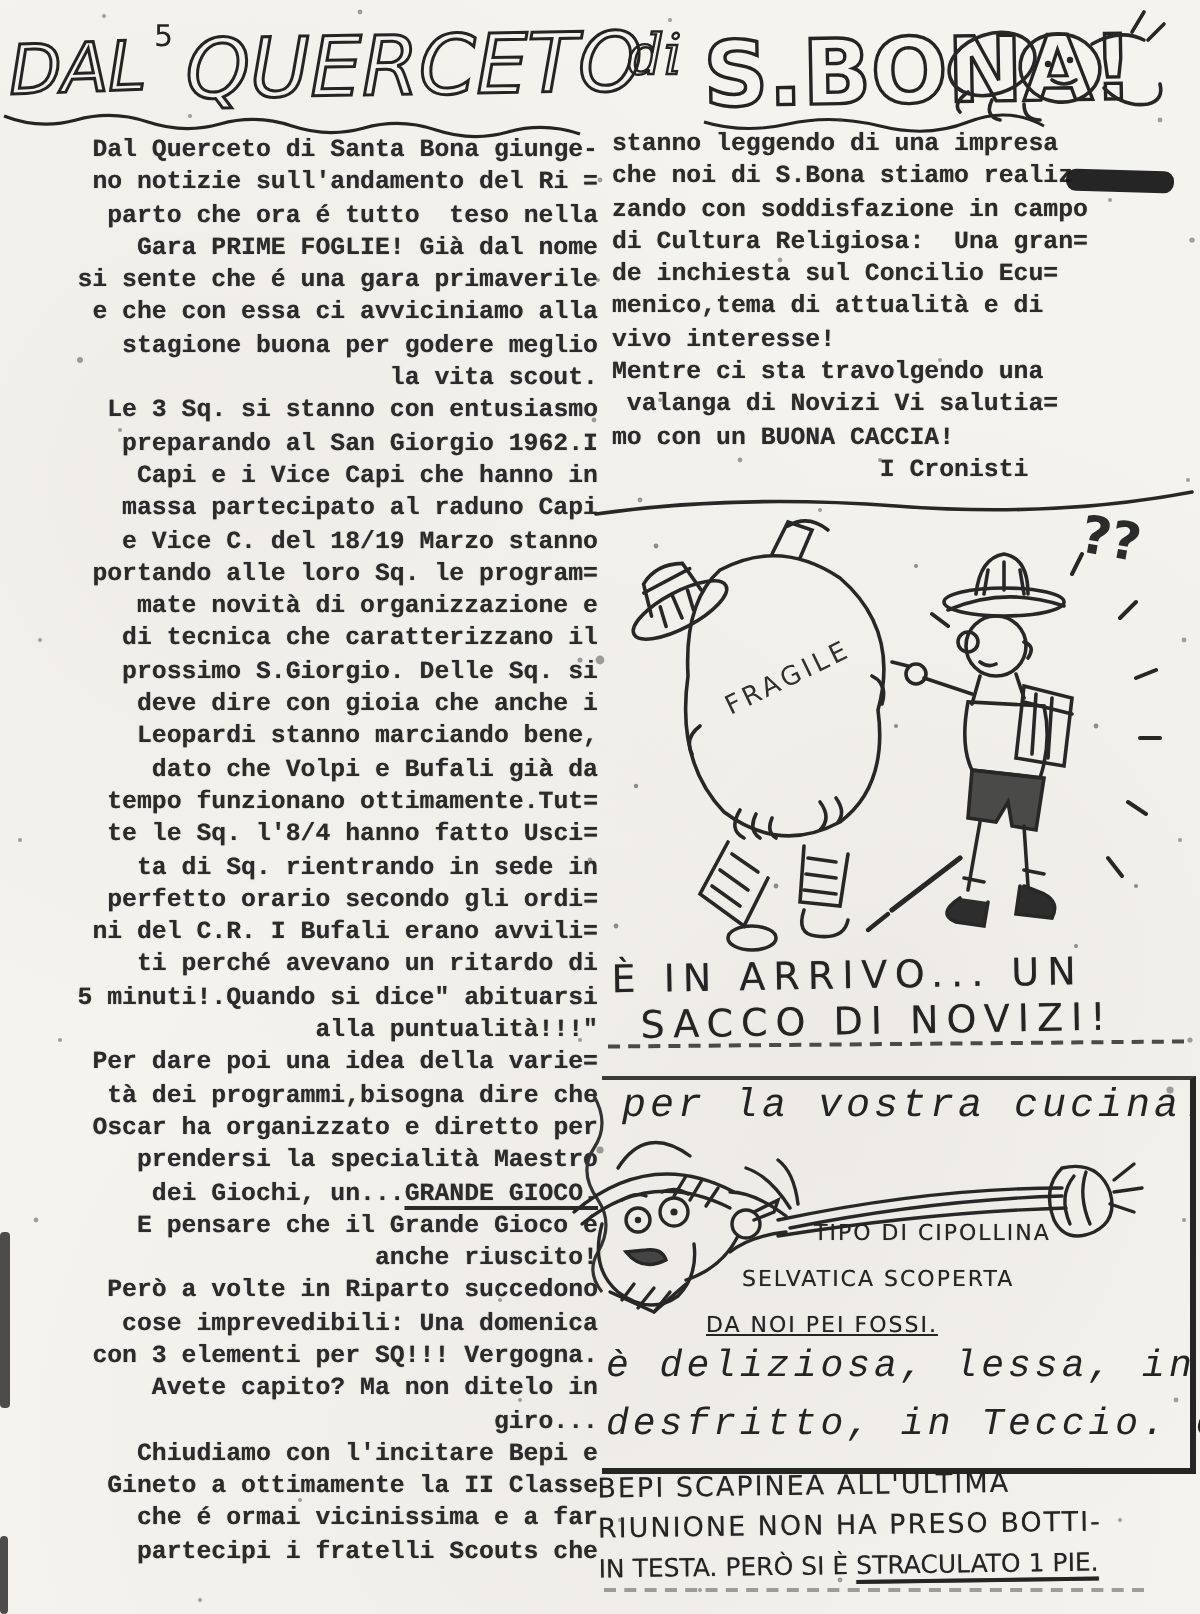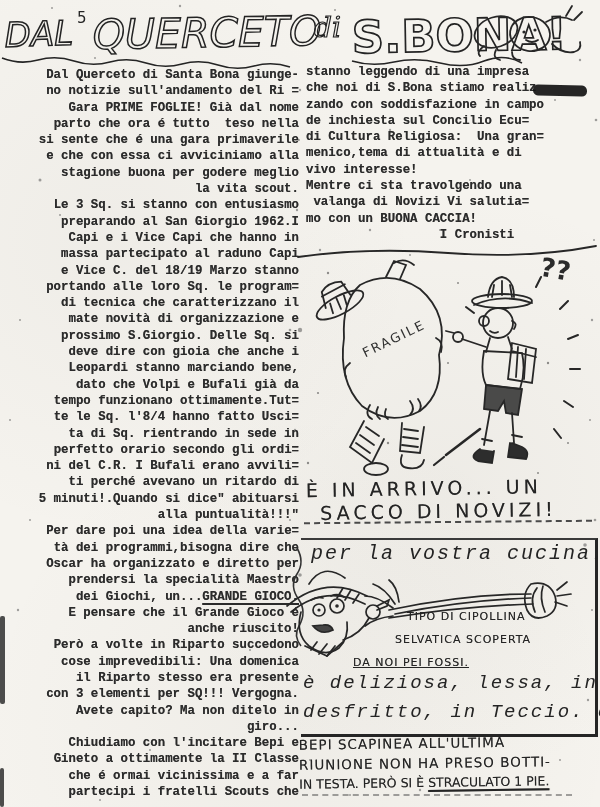"Gara PRIME FOGLIE! Già dal" div.line { order: before "parto che ora é tutto" -> after "parto che ora é tutto" }
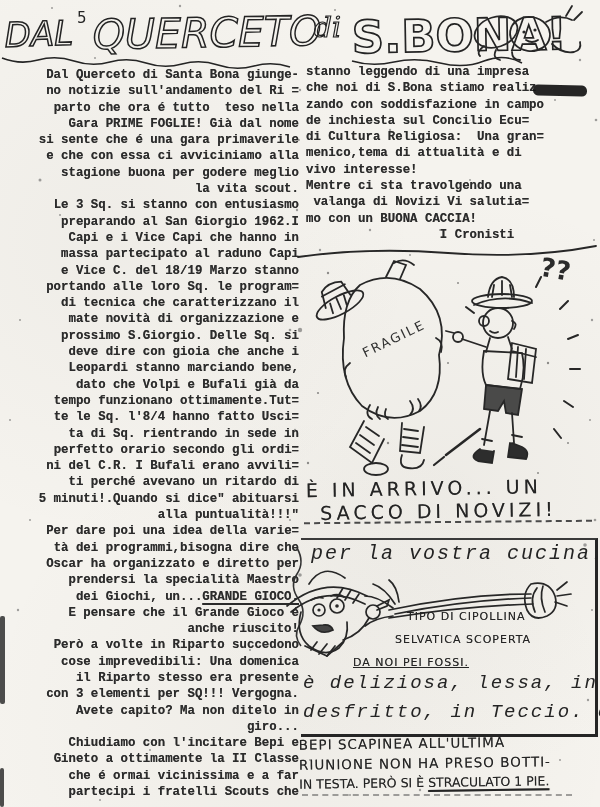"de inchiesta sul Concilio Ecu=" div.line { order: before "di Cultura Religiosa: Una gran=" -> after "di Cultura Religiosa: Una gran=" }
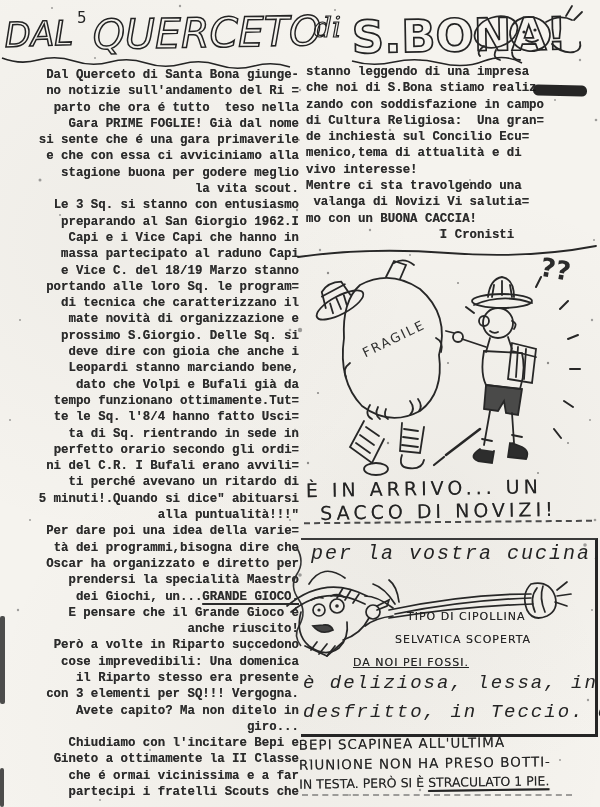"di tecnica che caratterizzano il" div.line { order: before "mate novità di organizzazione e" -> after "mate novità di organizzazione e" }
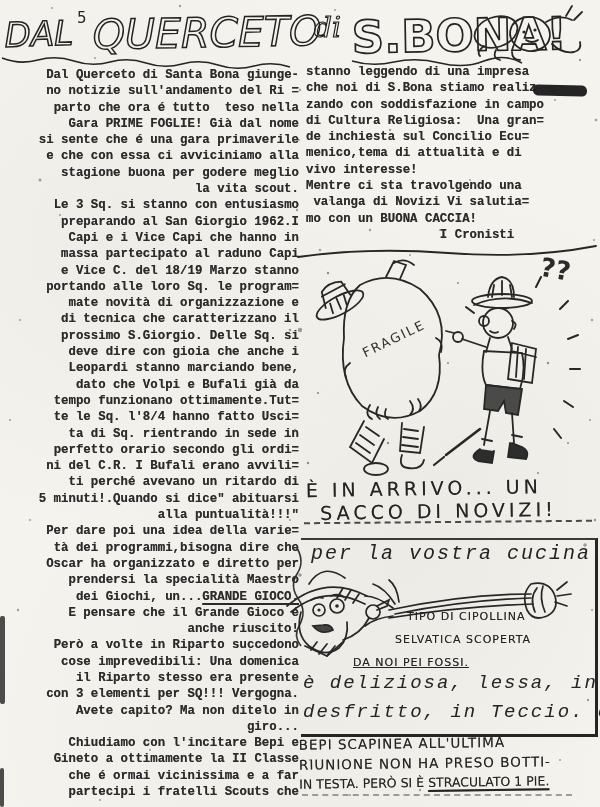"SELVATICA SCOPERTA" .cipcap .line:nth-child(2) { margin-left: 94px -> 70px }
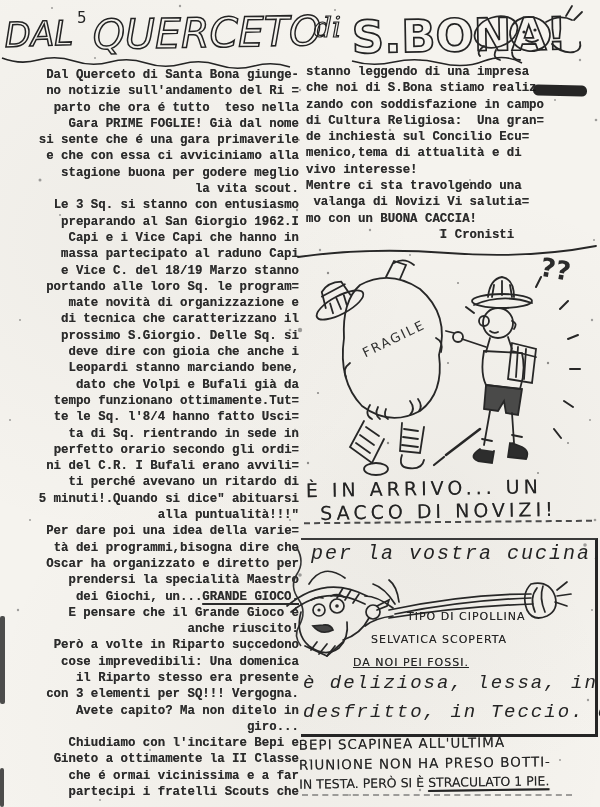"il Riparto stesso era presente" div.line { html: <div>il Riparto stesso era presente</div> -> none }
